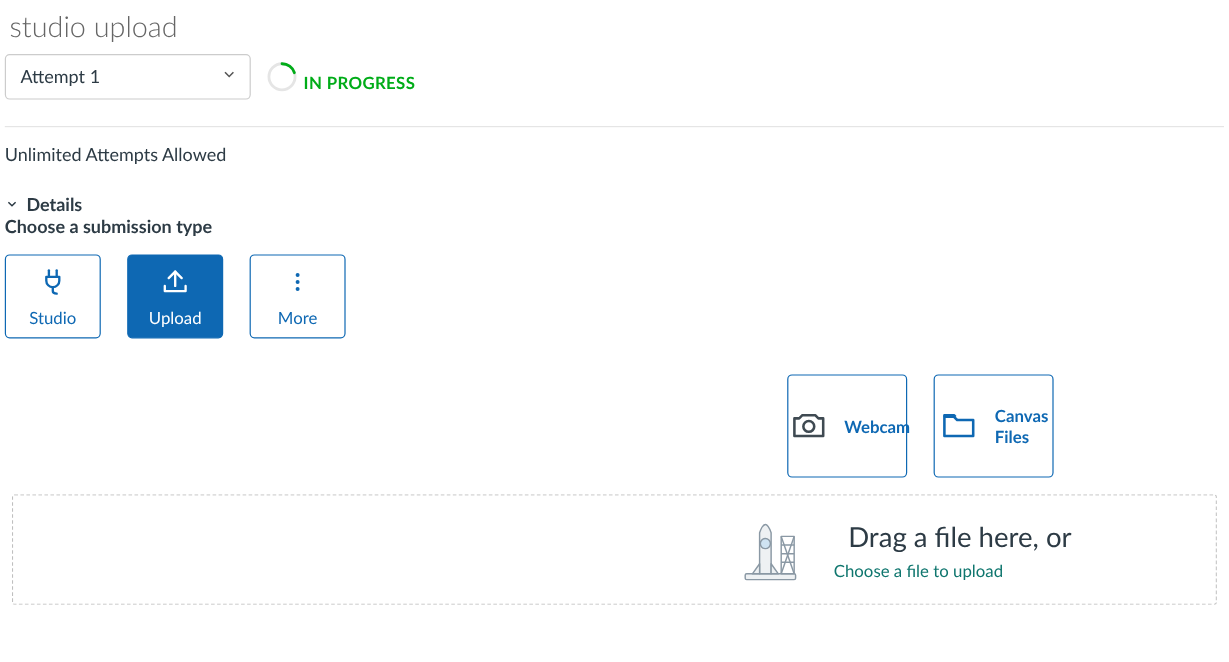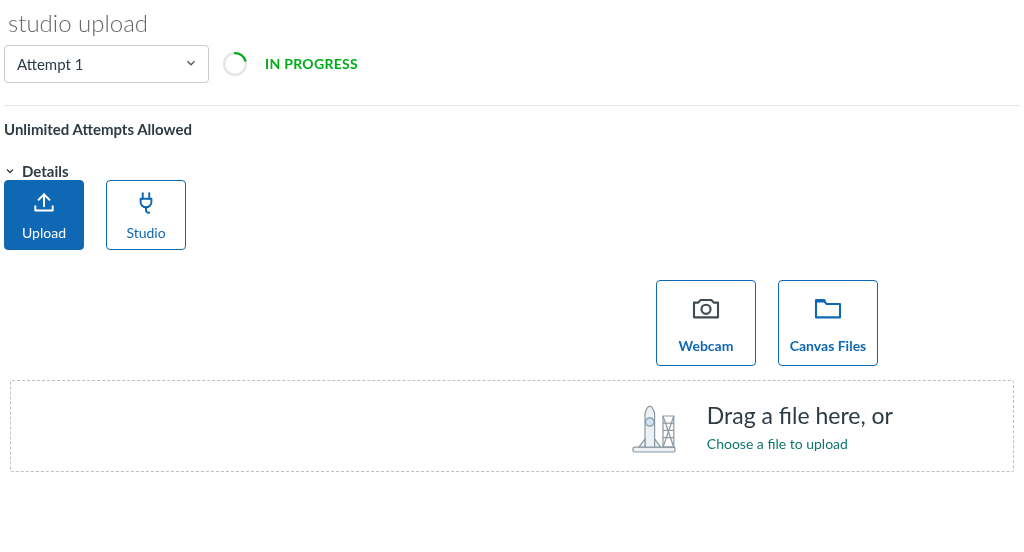"IN PROGRESS" .progress-block { align-items: center -> flex-end; gap: 16px -> 4px }
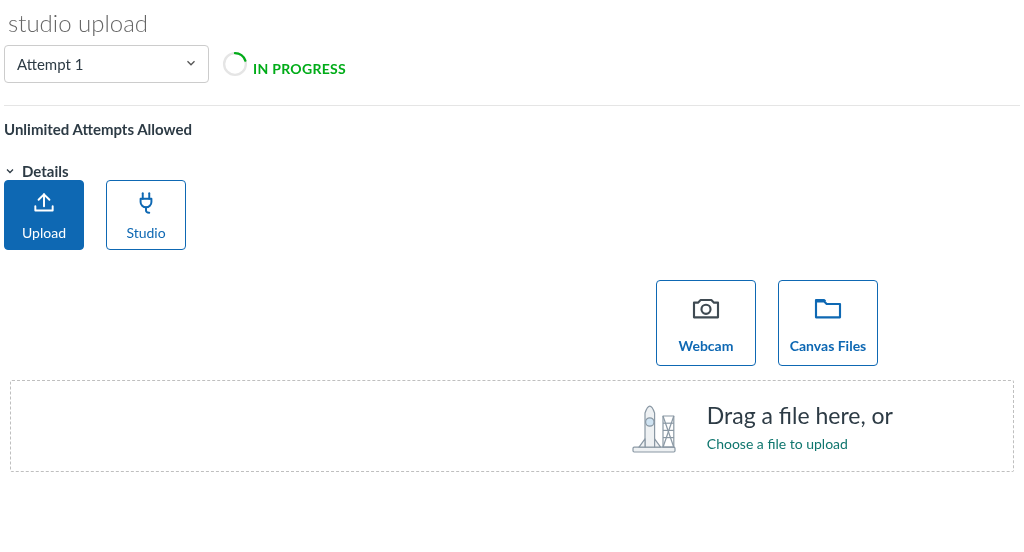"Unlimited Attempts Allowed" .attempts-note { font-weight: 700 -> 400 }
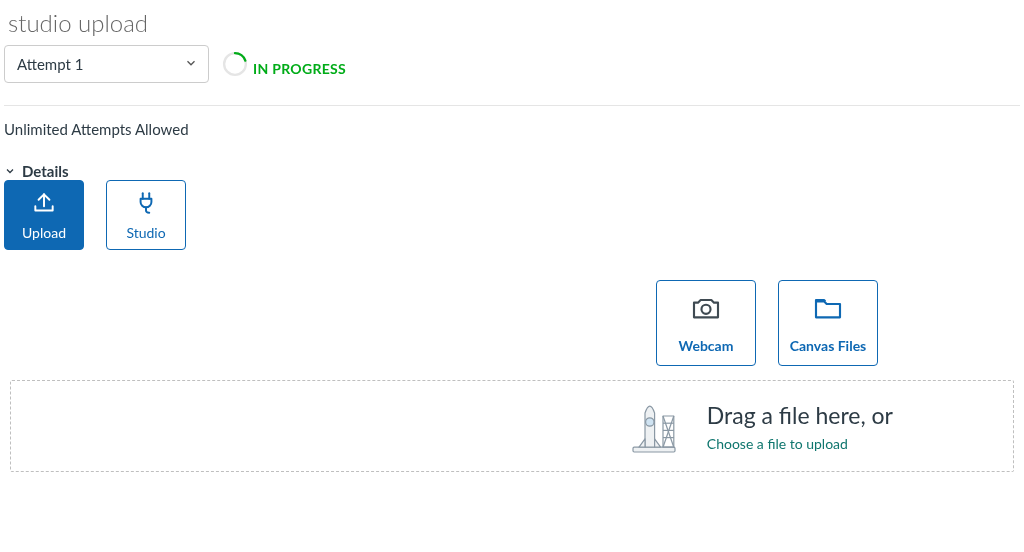"Choose a submission type" div.choose-label { html: none -> <div>Choose a submission type</div> }
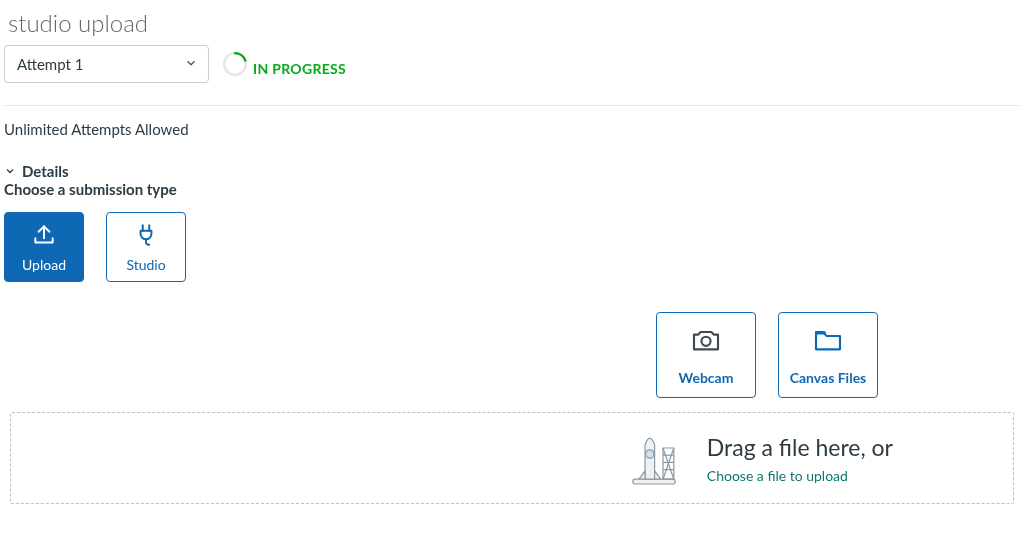"Upload" div.type-card { order: before "Studio" -> after "Studio" }
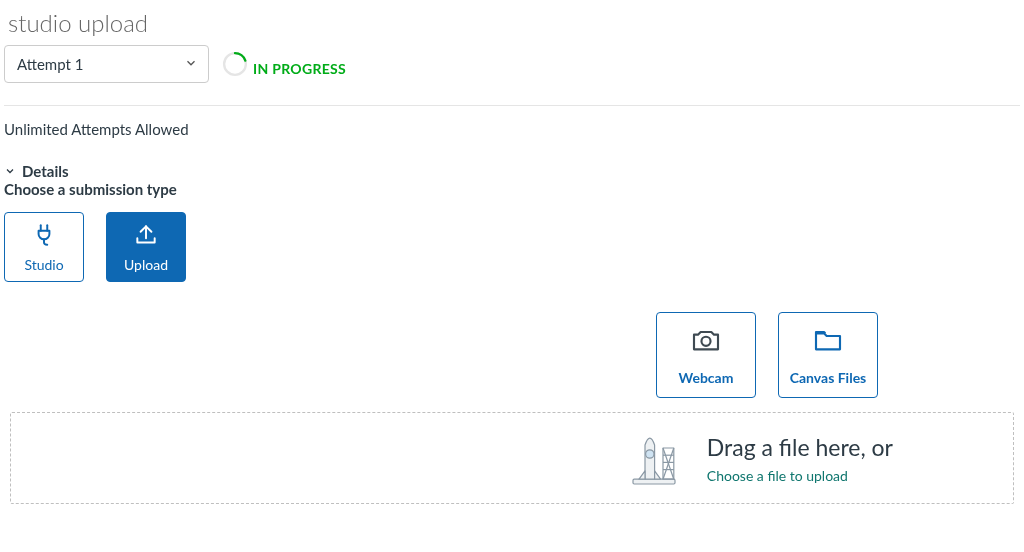"More" div.type-card { html: none -> <div> <span> <svg> <circle></circle> <circle></circle> <circle></circle> </svg> </span> <span>More</span> </div> }
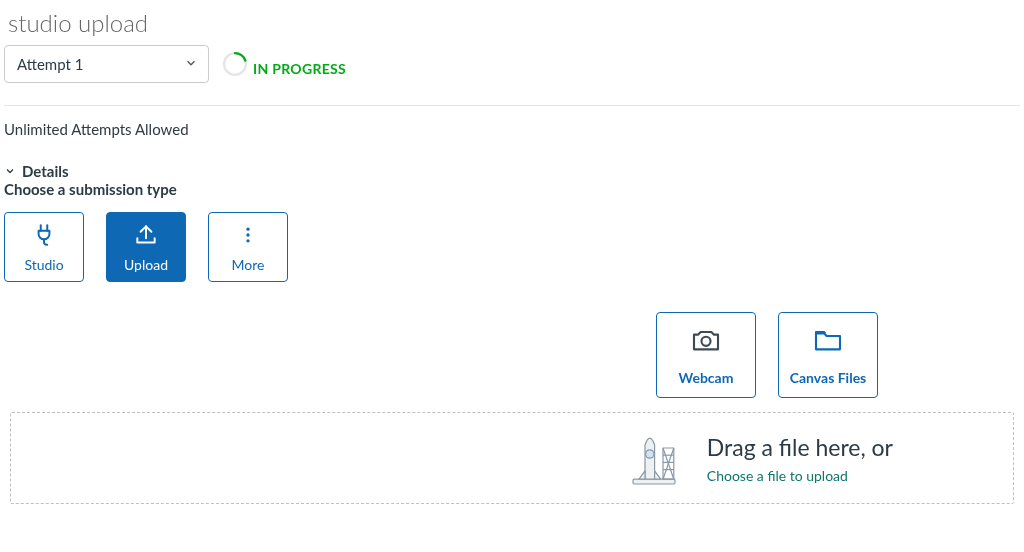"Webcam" .source-card { flex-direction: column -> row }
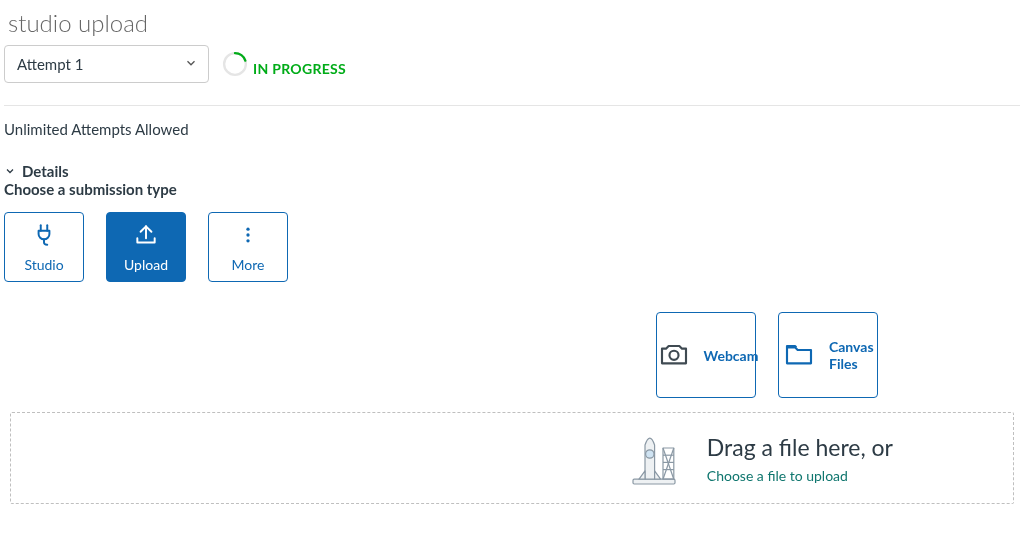"Drag a file here, or" .drag-line { margin-left: none -> 12px }
